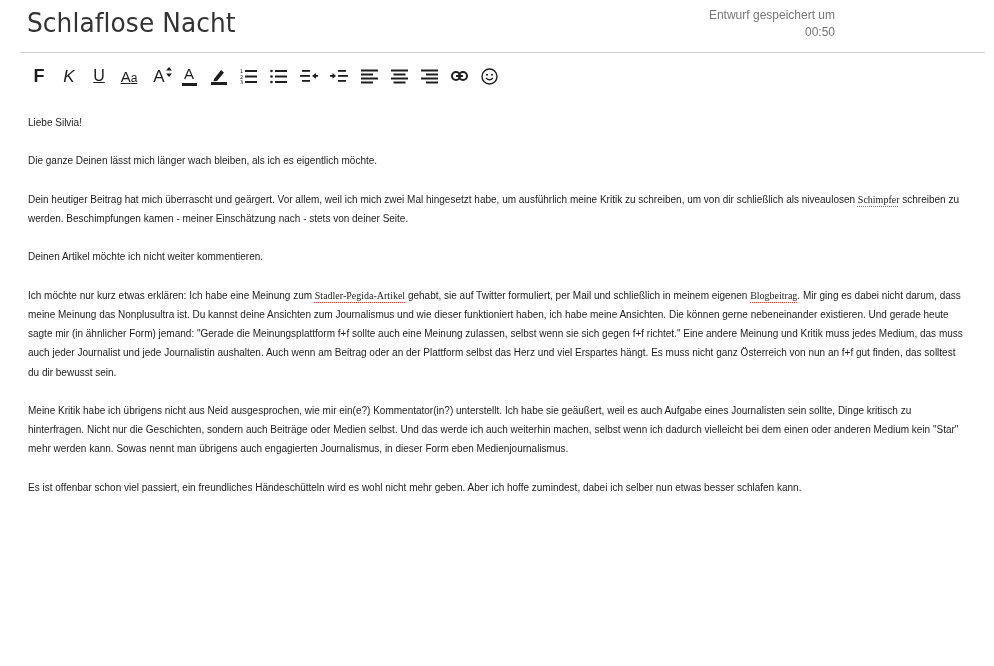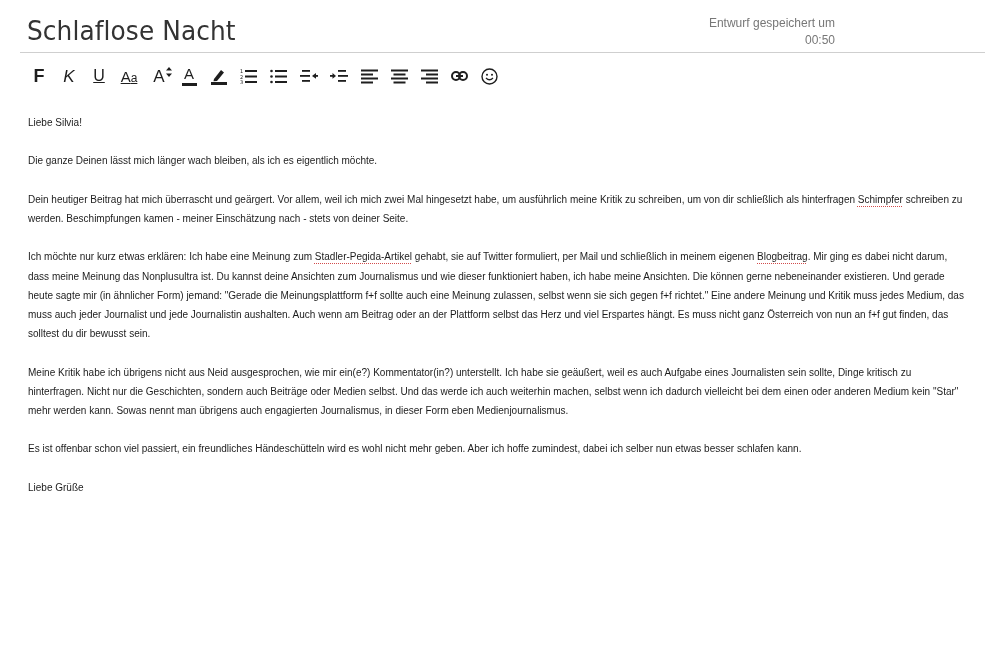"Schlaflose Nacht" .header { top: 8px -> 0 }
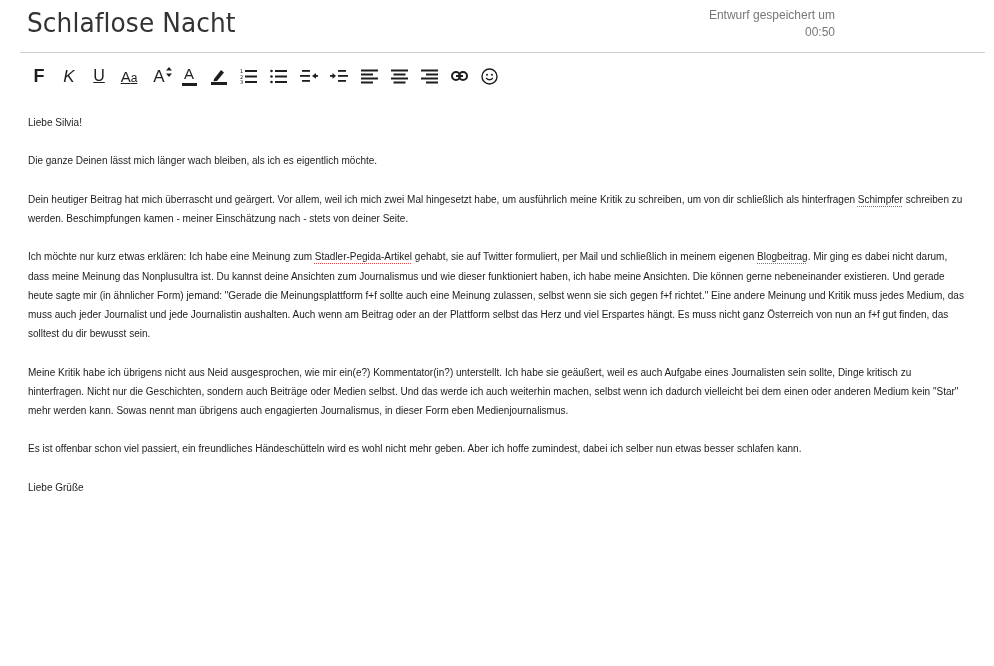"Dein heutiger Beitrag hat mich" span { text: hinterfragen -> niveaulosen }
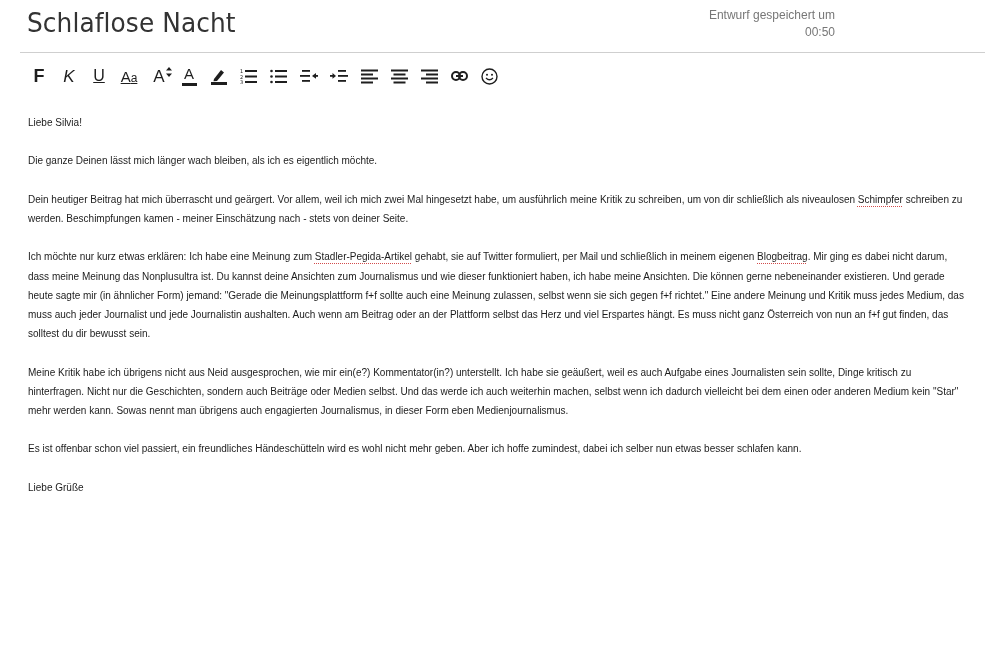"Schimpfer" .spell { font-family: none -> Liberation Serif, serif }
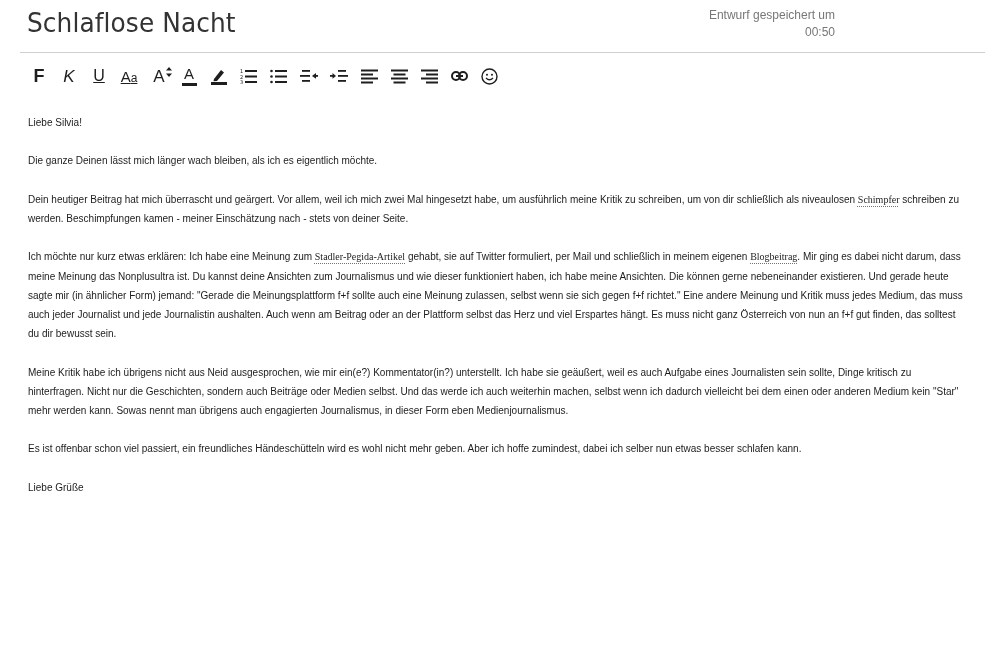"Deinen Artikel möchte ich nicht" p { html: none -> <p>Deinen Artikel möchte ich nicht weiter kommentieren.</p> }
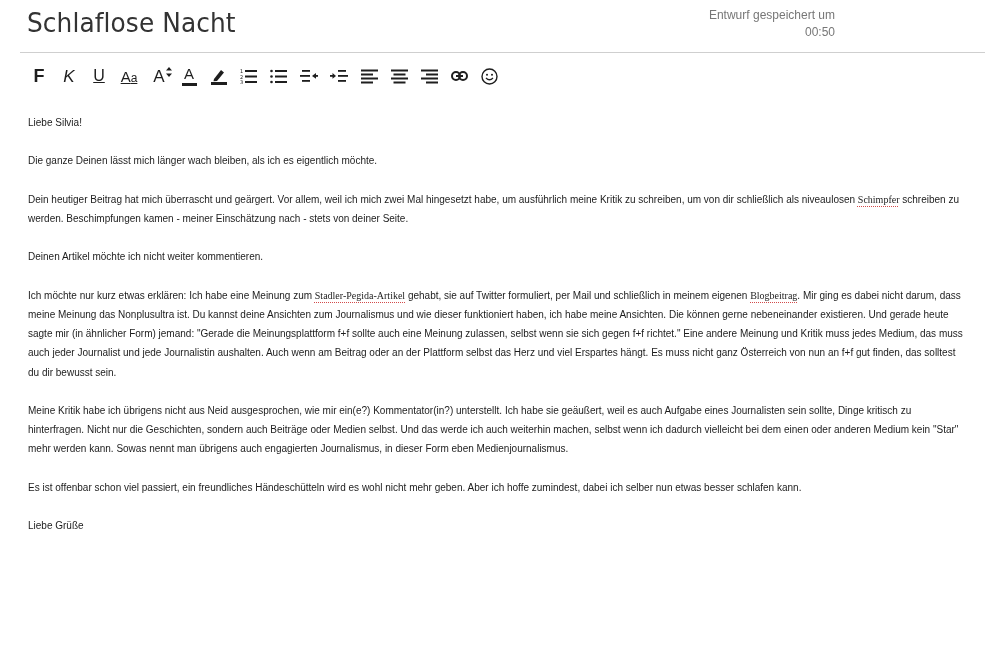"Liebe Grüße" p.tight { html: <p>Liebe Grüße</p> -> none }
